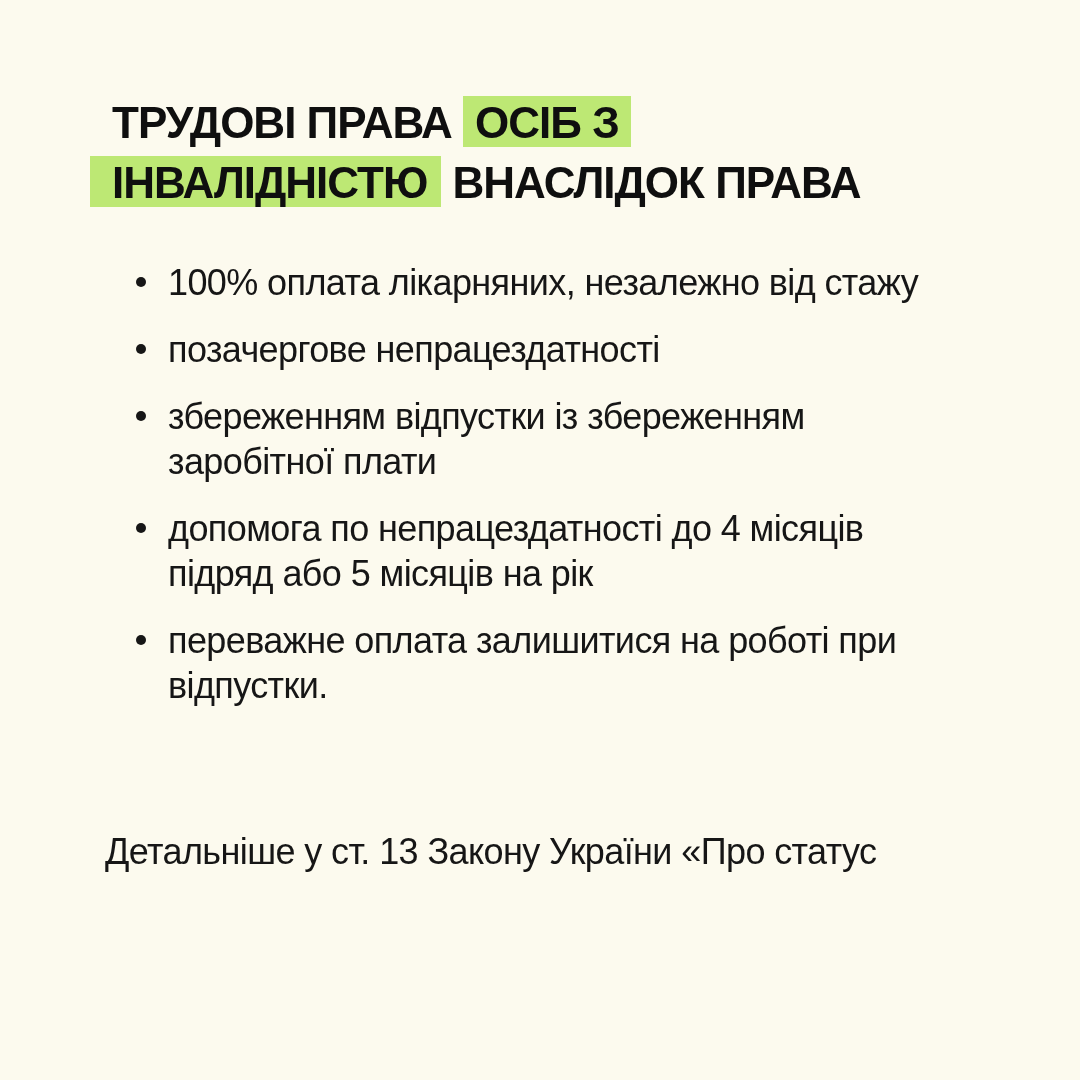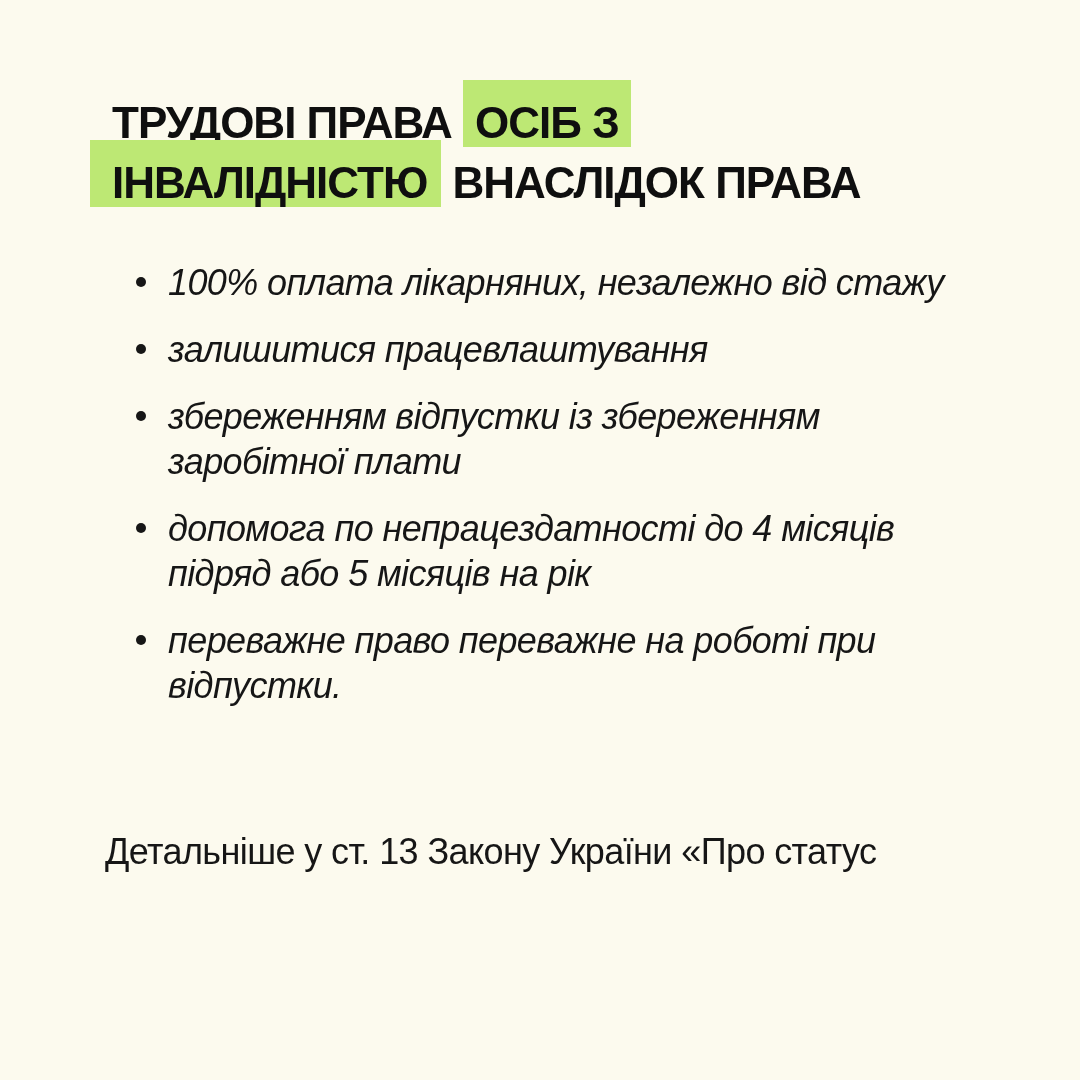"ОСІБ З" .hl { padding: 18px 12px 0 12px -> 2px 12px 0 12px }
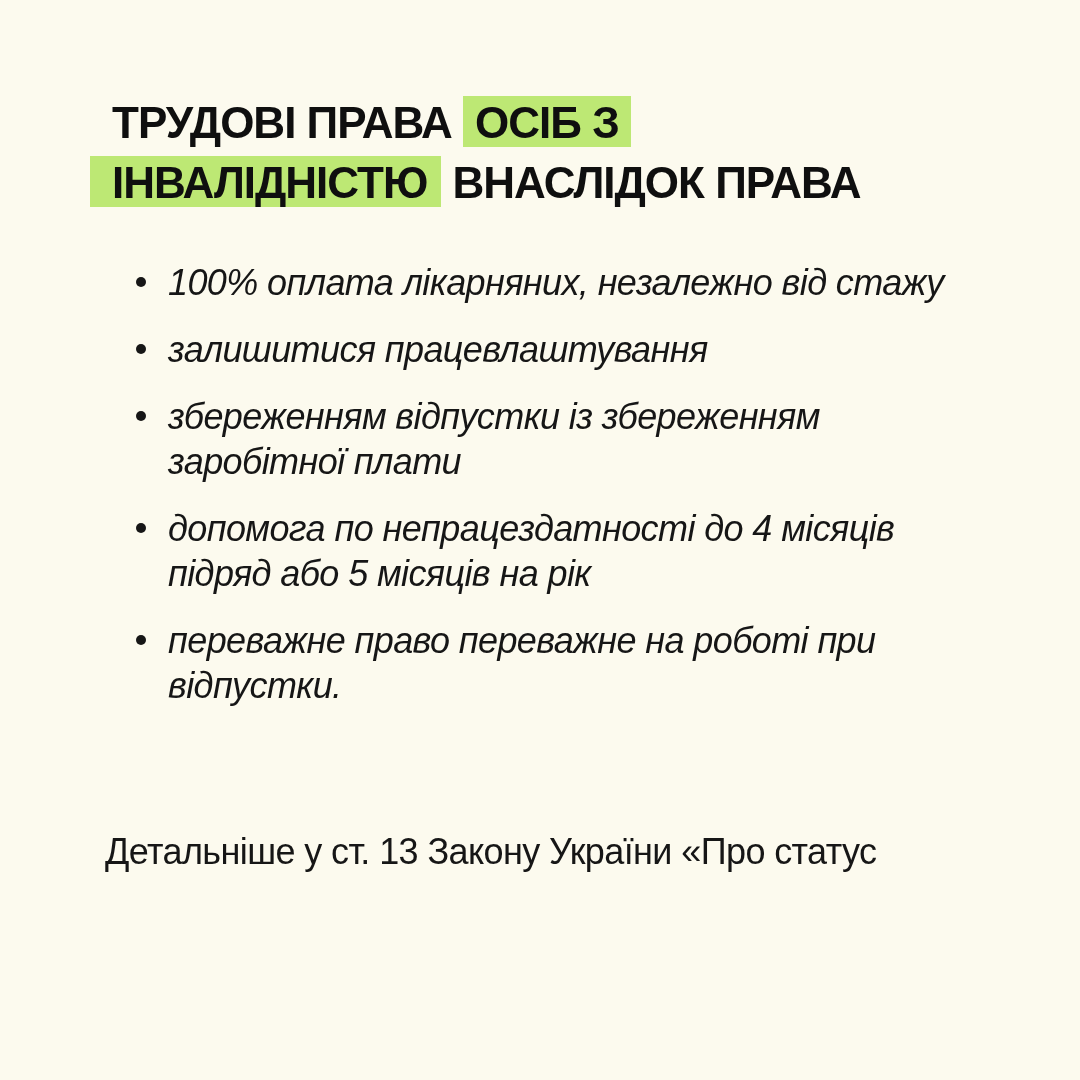"100% оплата лікарняних, незалежно від" .benefits { font-style: italic -> none }
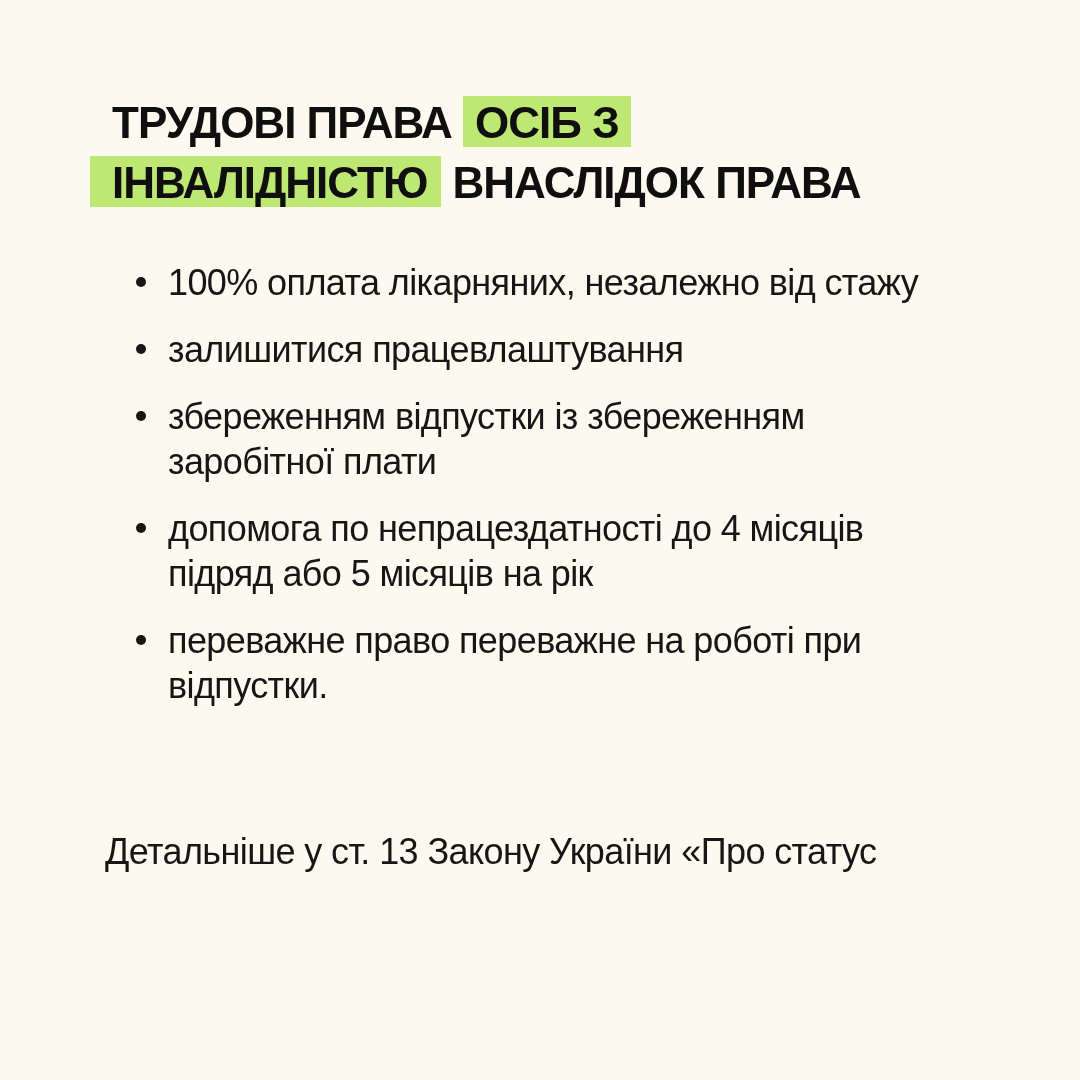"залишитися працевлаштування" span.b-line { text: залишитися працевлаштування -> позачергове непрацездатності }
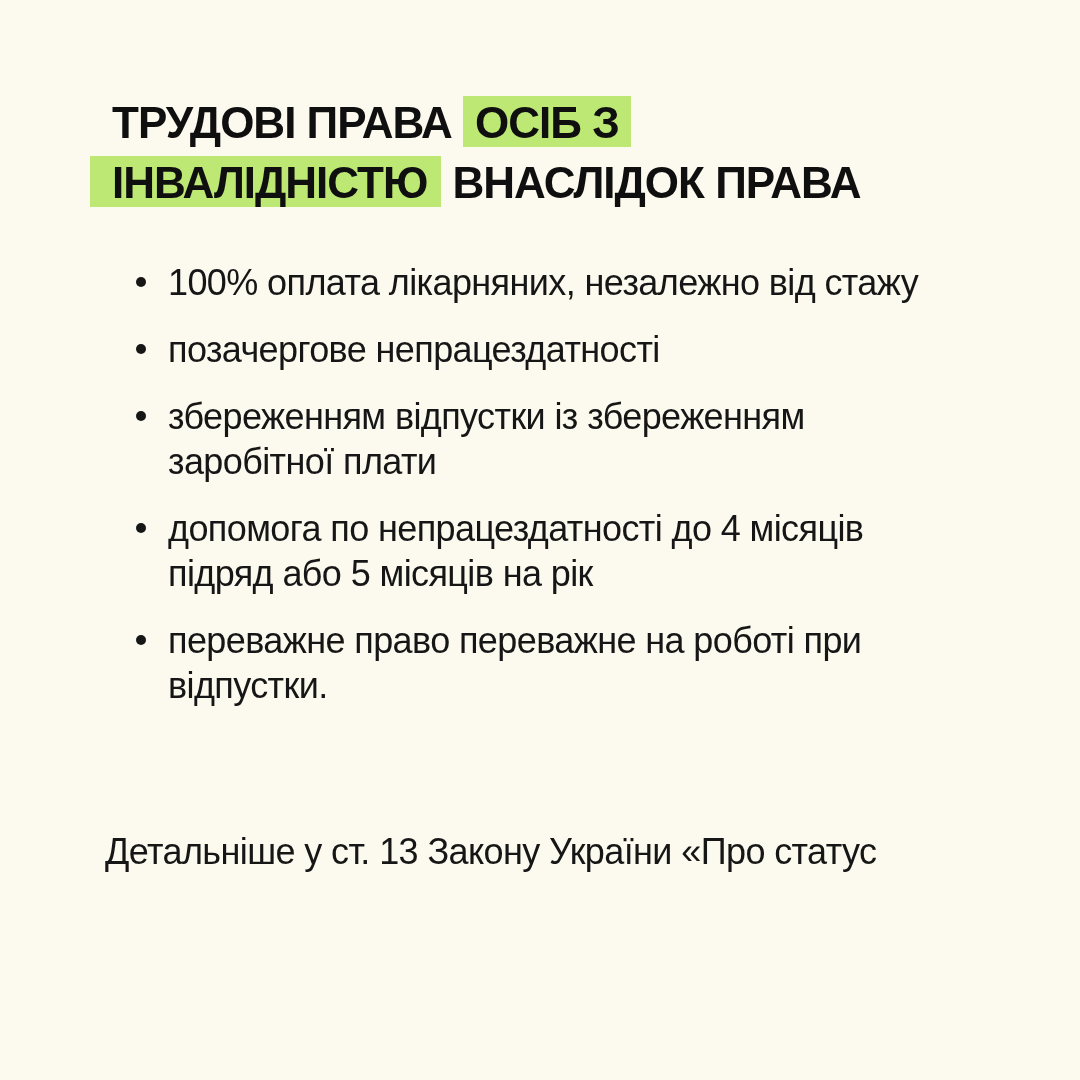"переважне право переважне на роботі" span.b-line { text: право переважне -> оплата залишитися }
